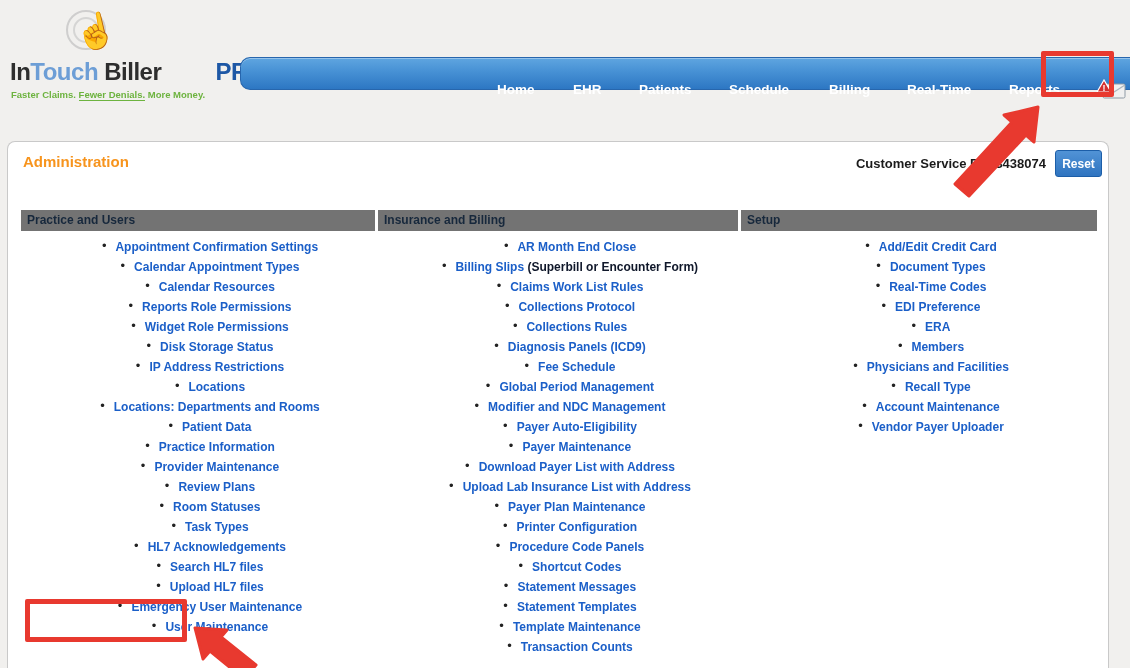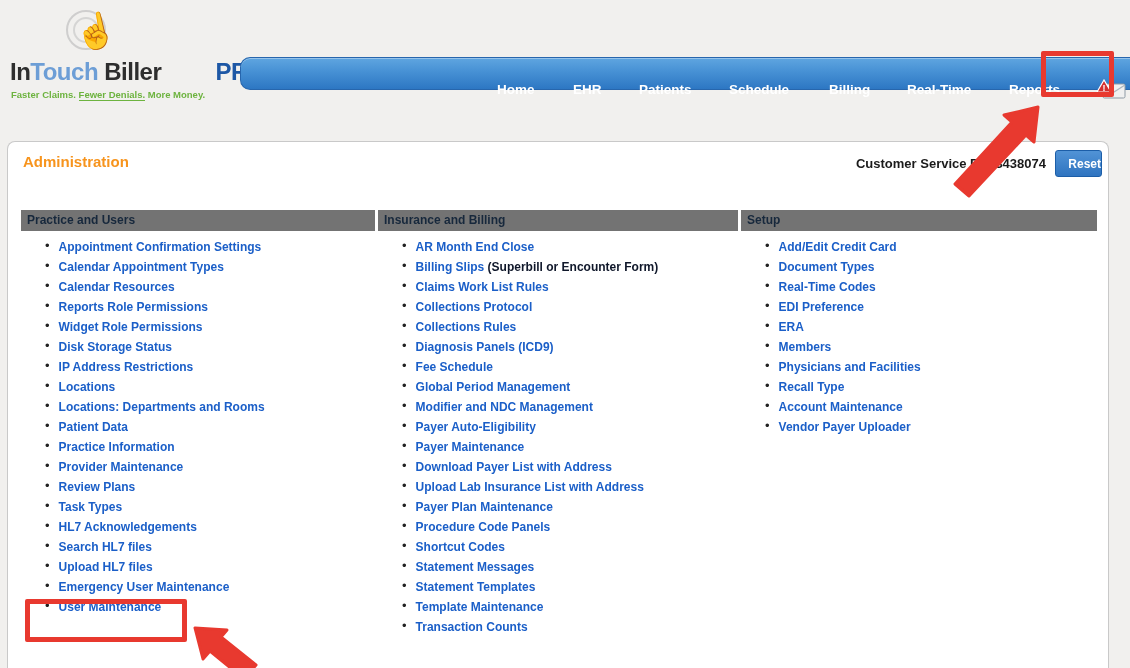"Reset" .reset-btn { text-align: right -> none }
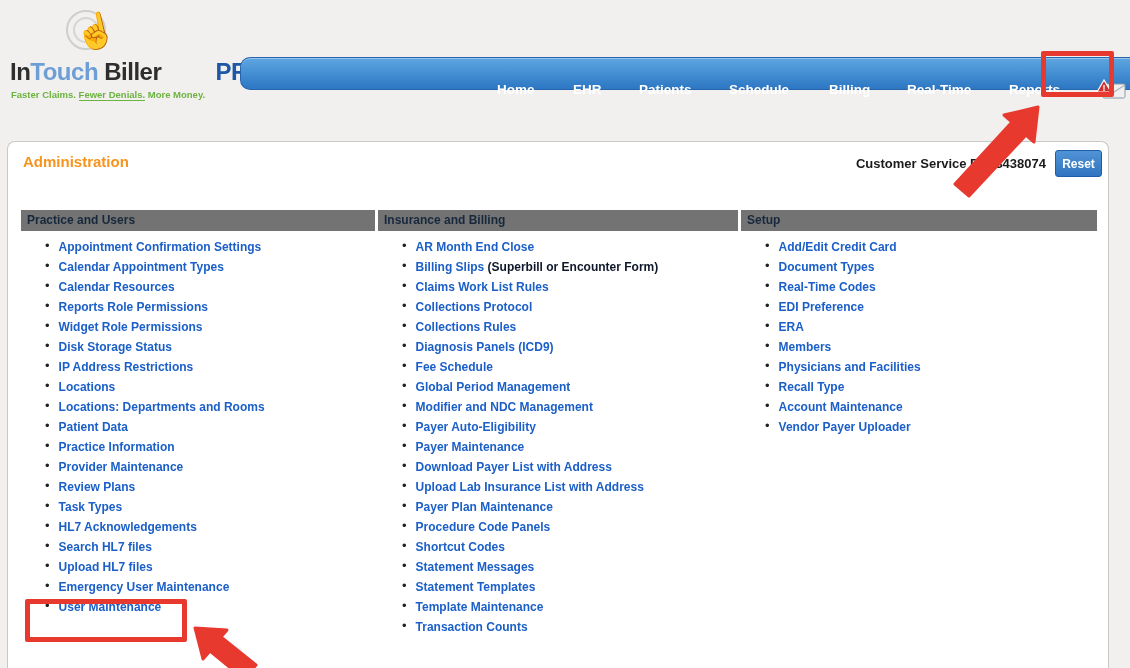"• Appointment Confirmation Settings" .col ul { text-align: none -> center }
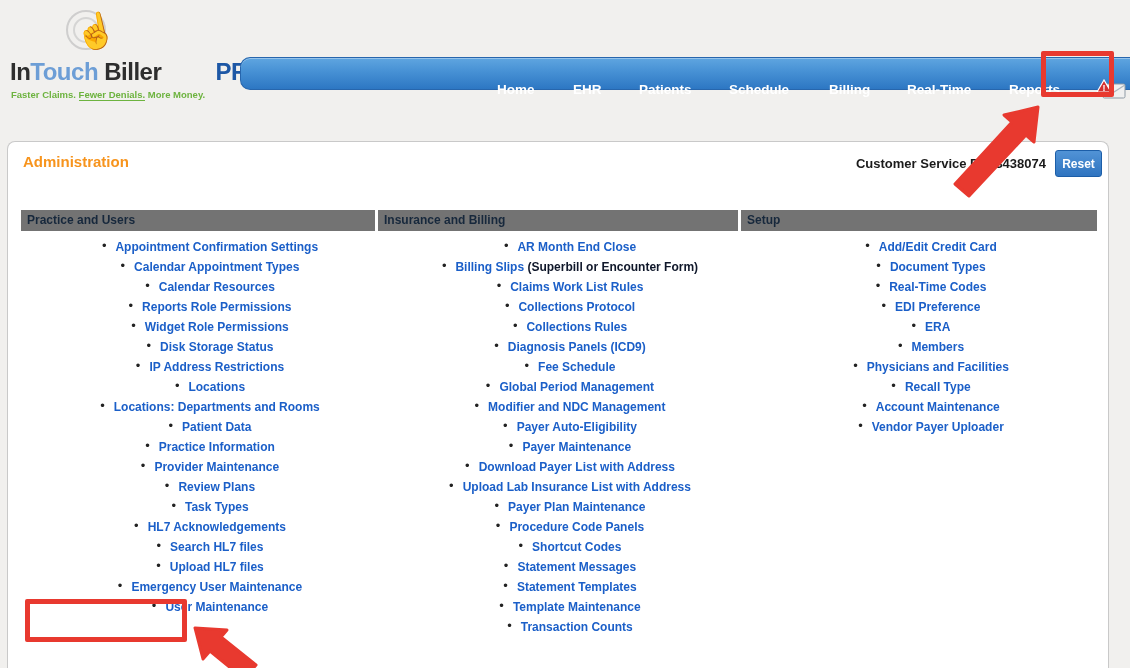"• Room Statuses" li { html: none -> <li><span>•</span><a>Room Statuses</a></li> }
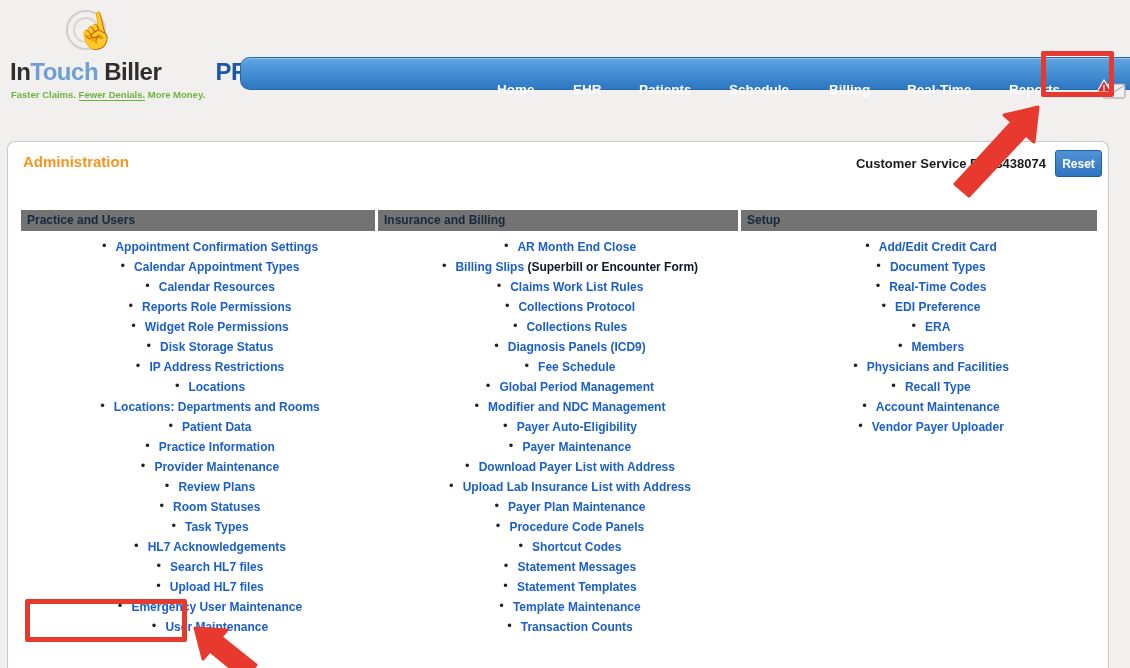"• Printer Configuration" li { html: none -> <li><span>•</span><a>Printer Configuration</a></li> }
